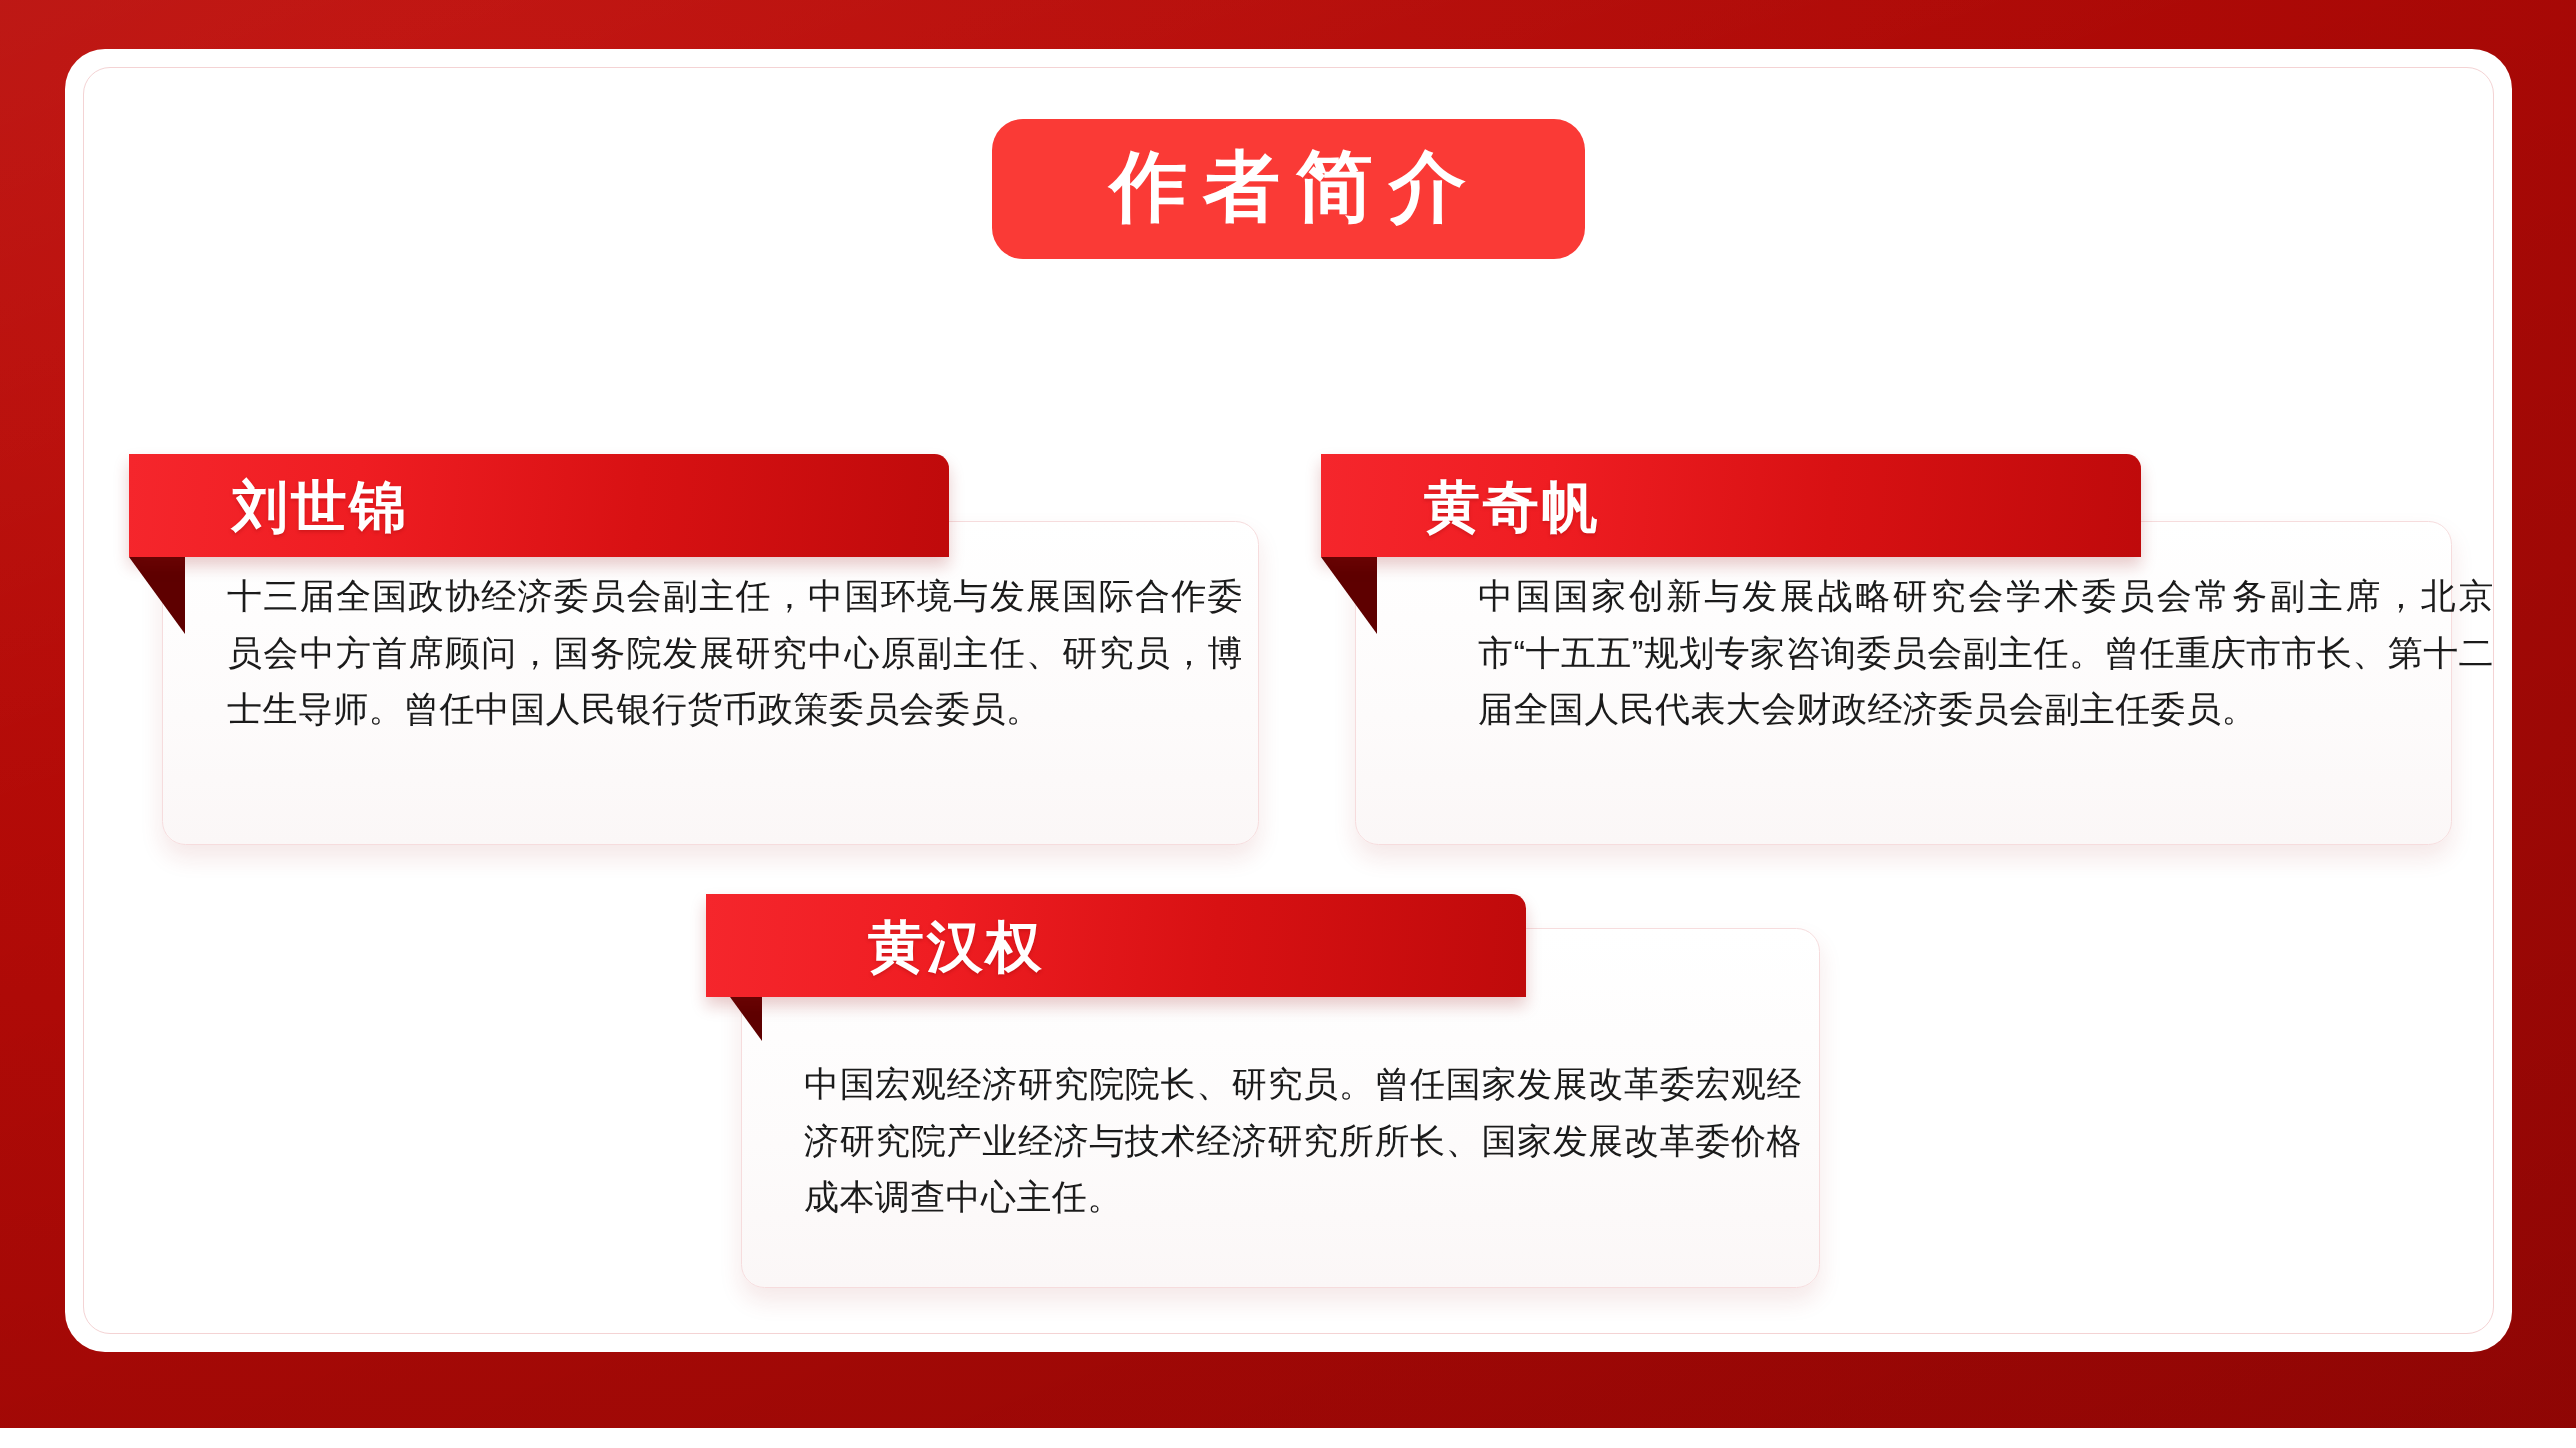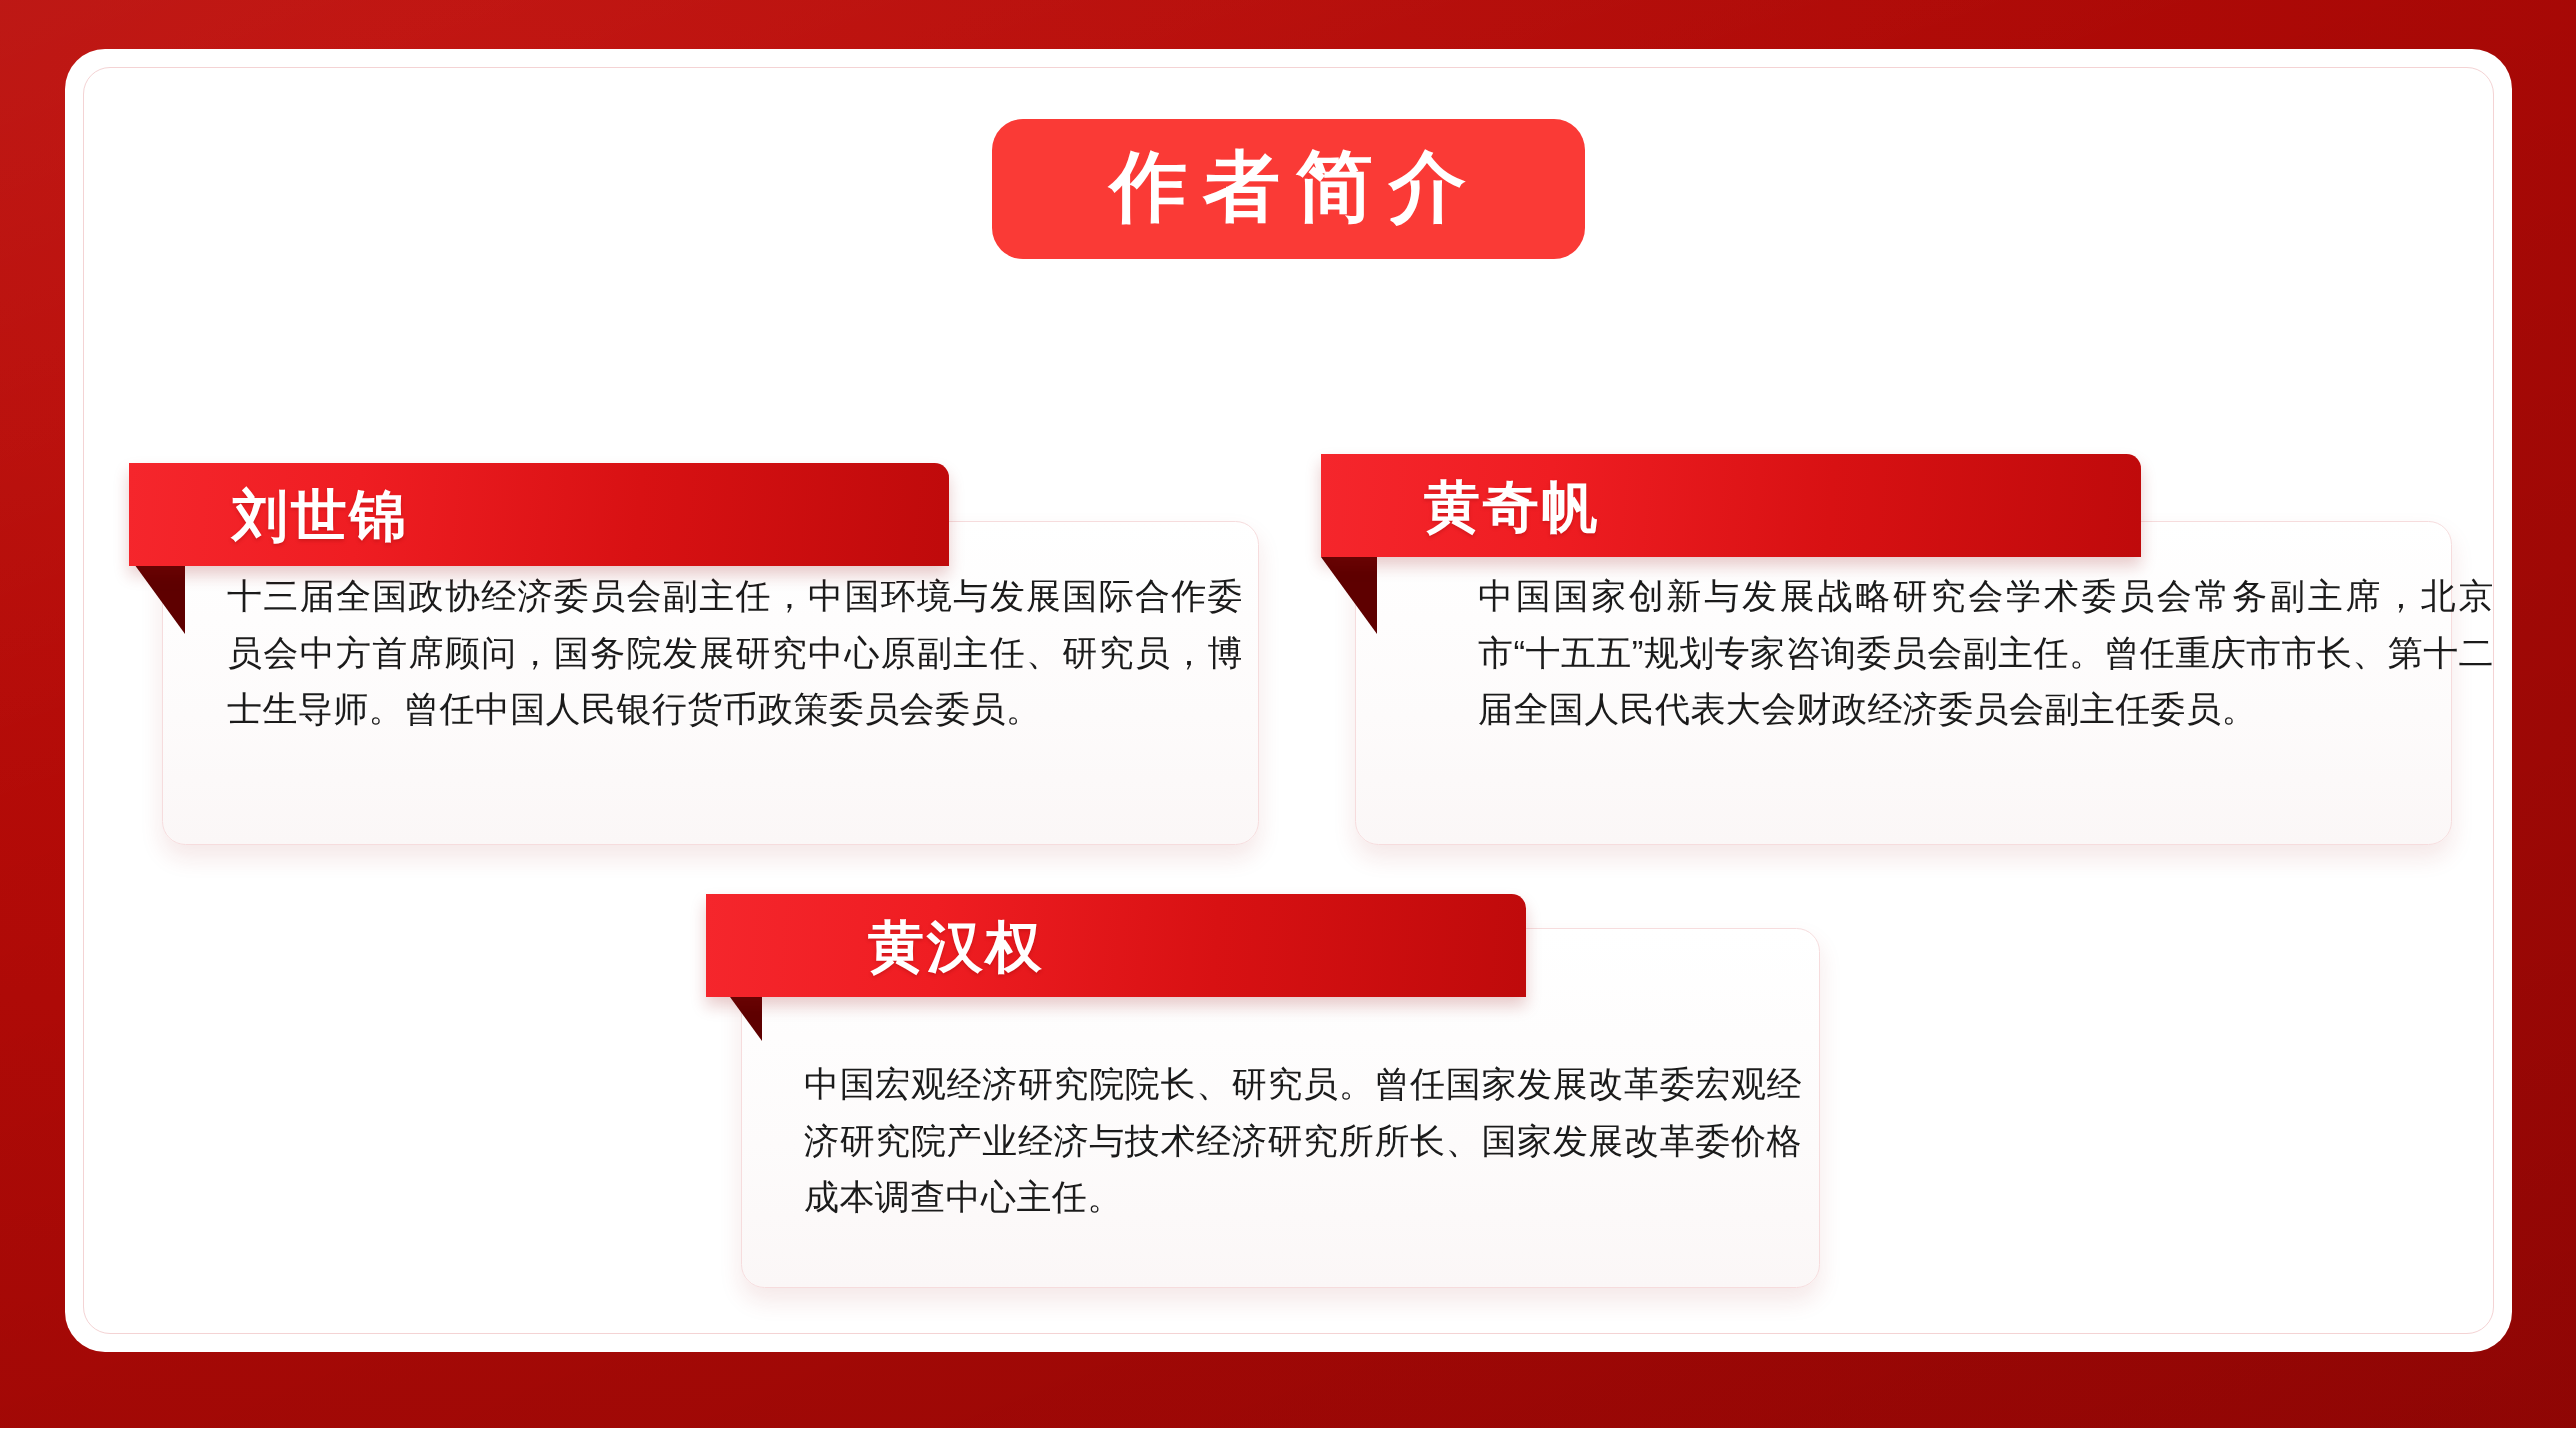"刘世锦" div.ribbon { margin-top: 9px -> none }
